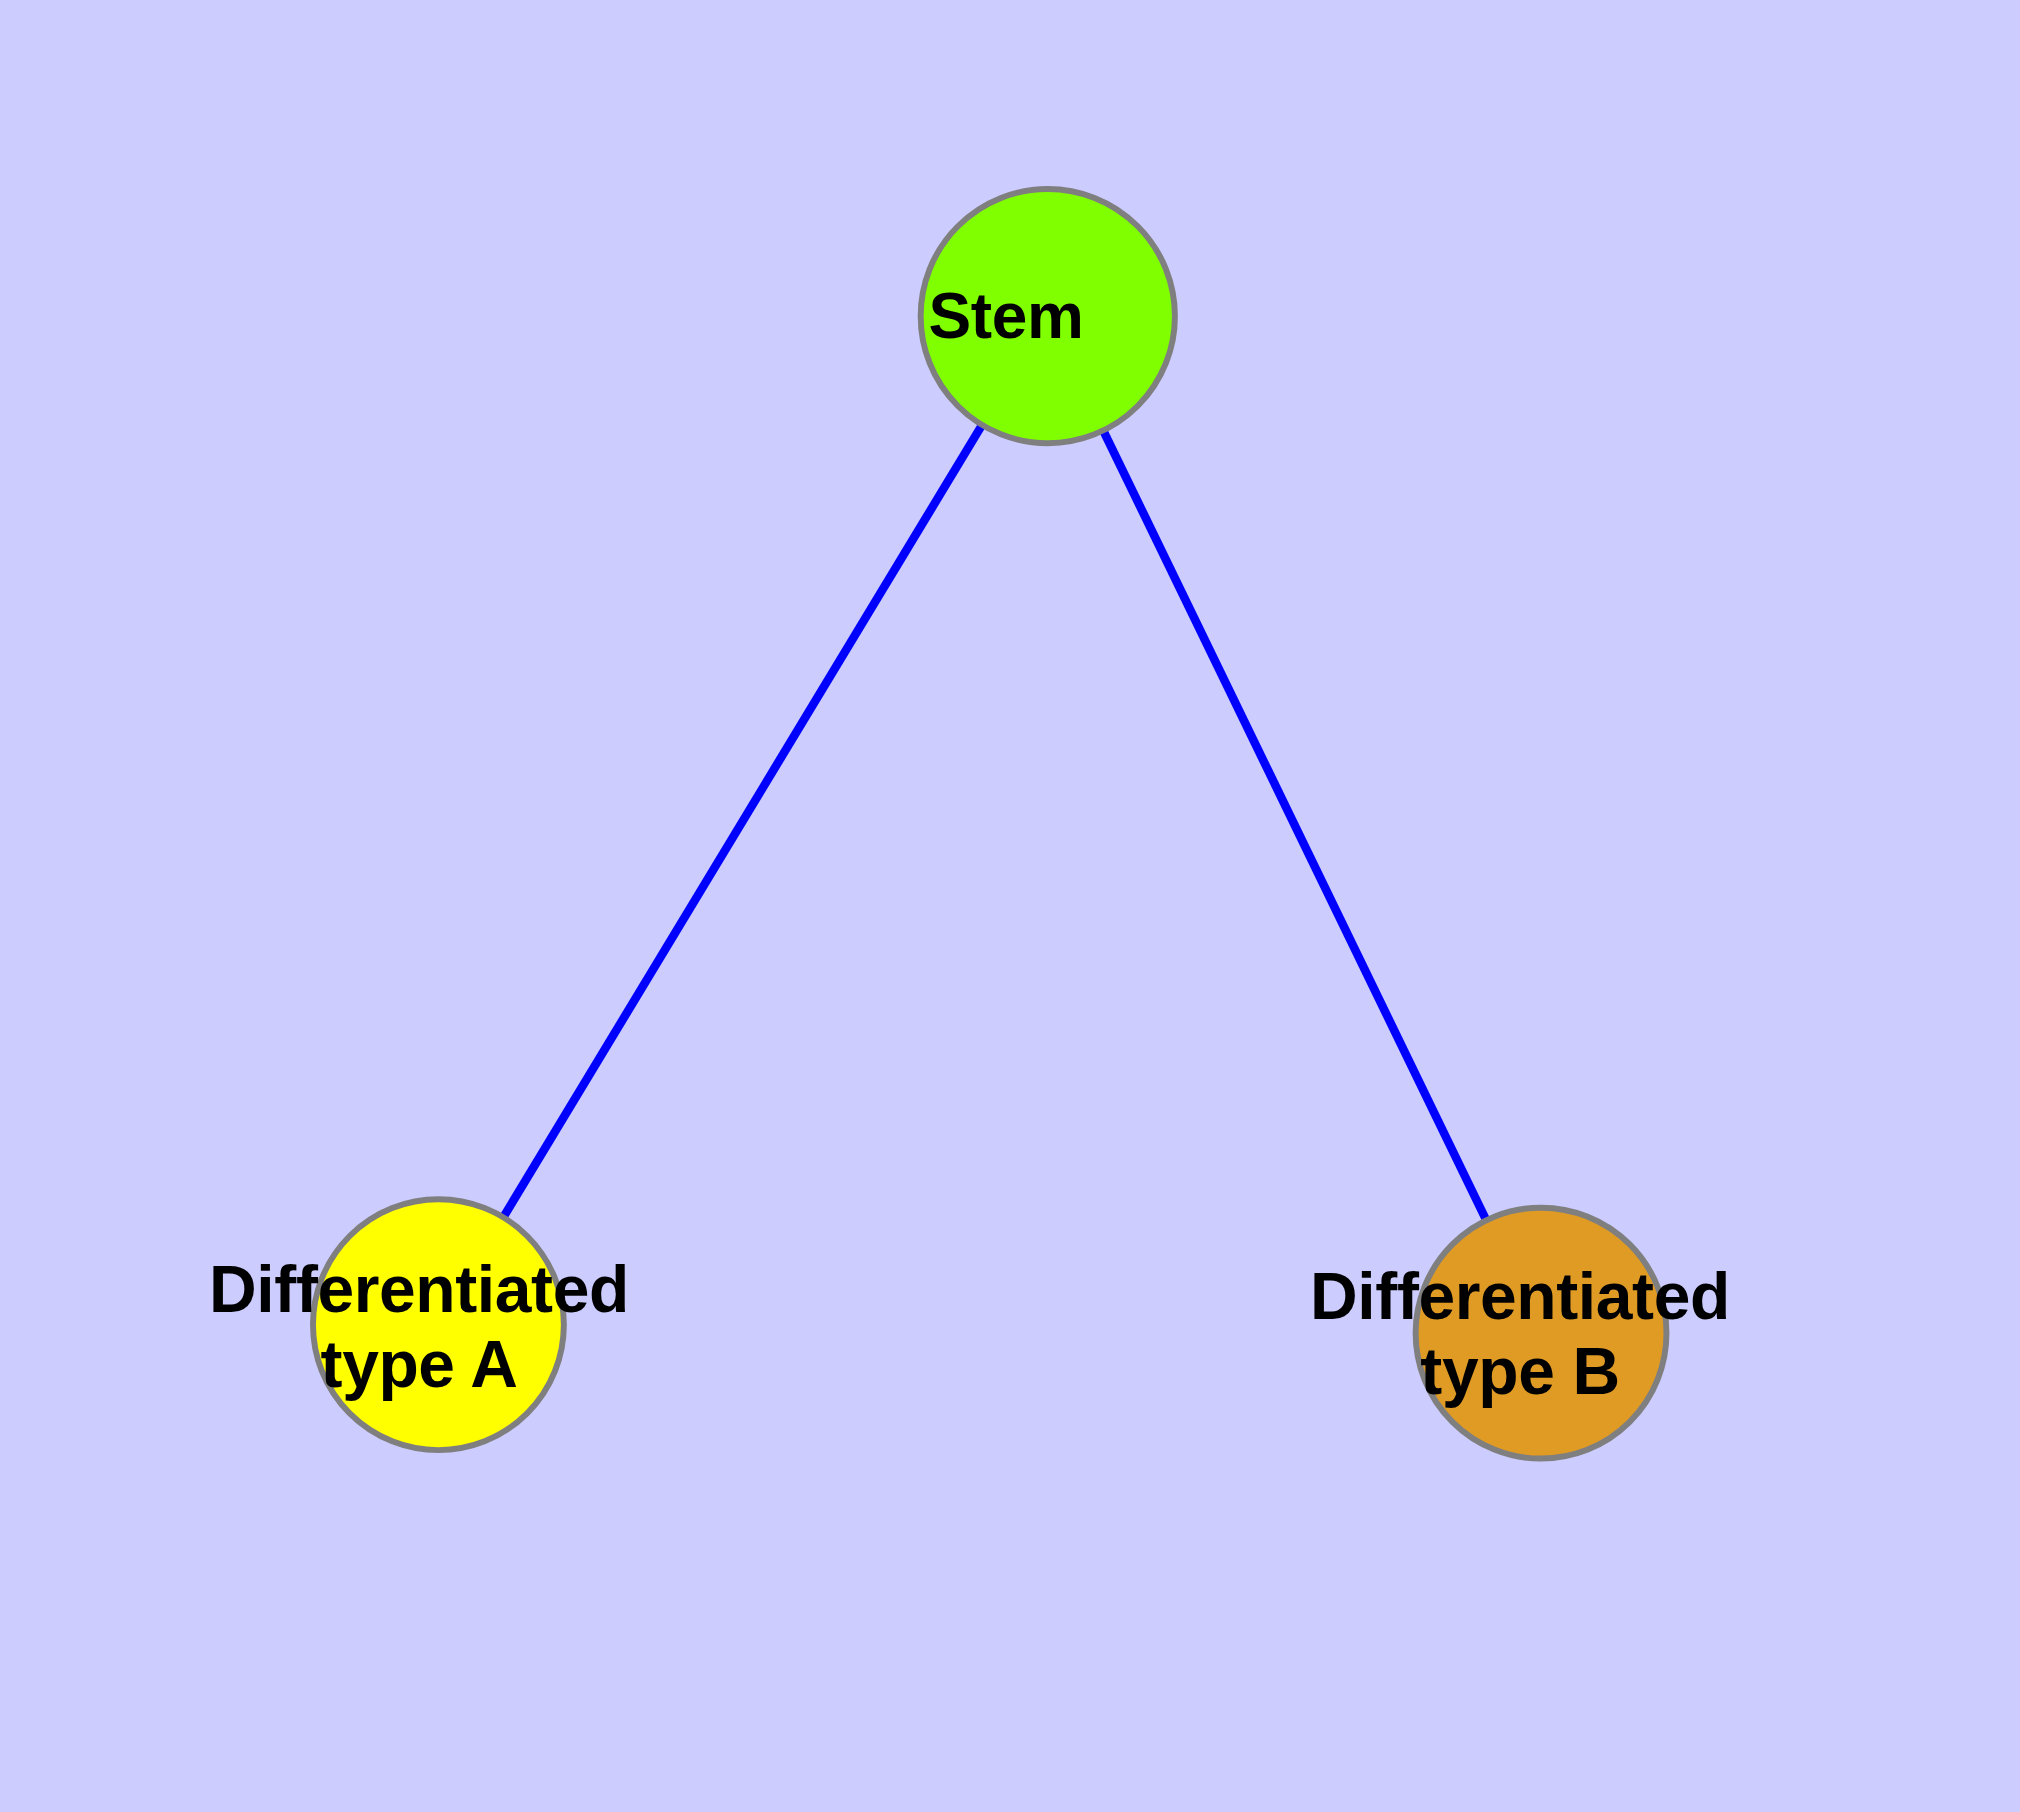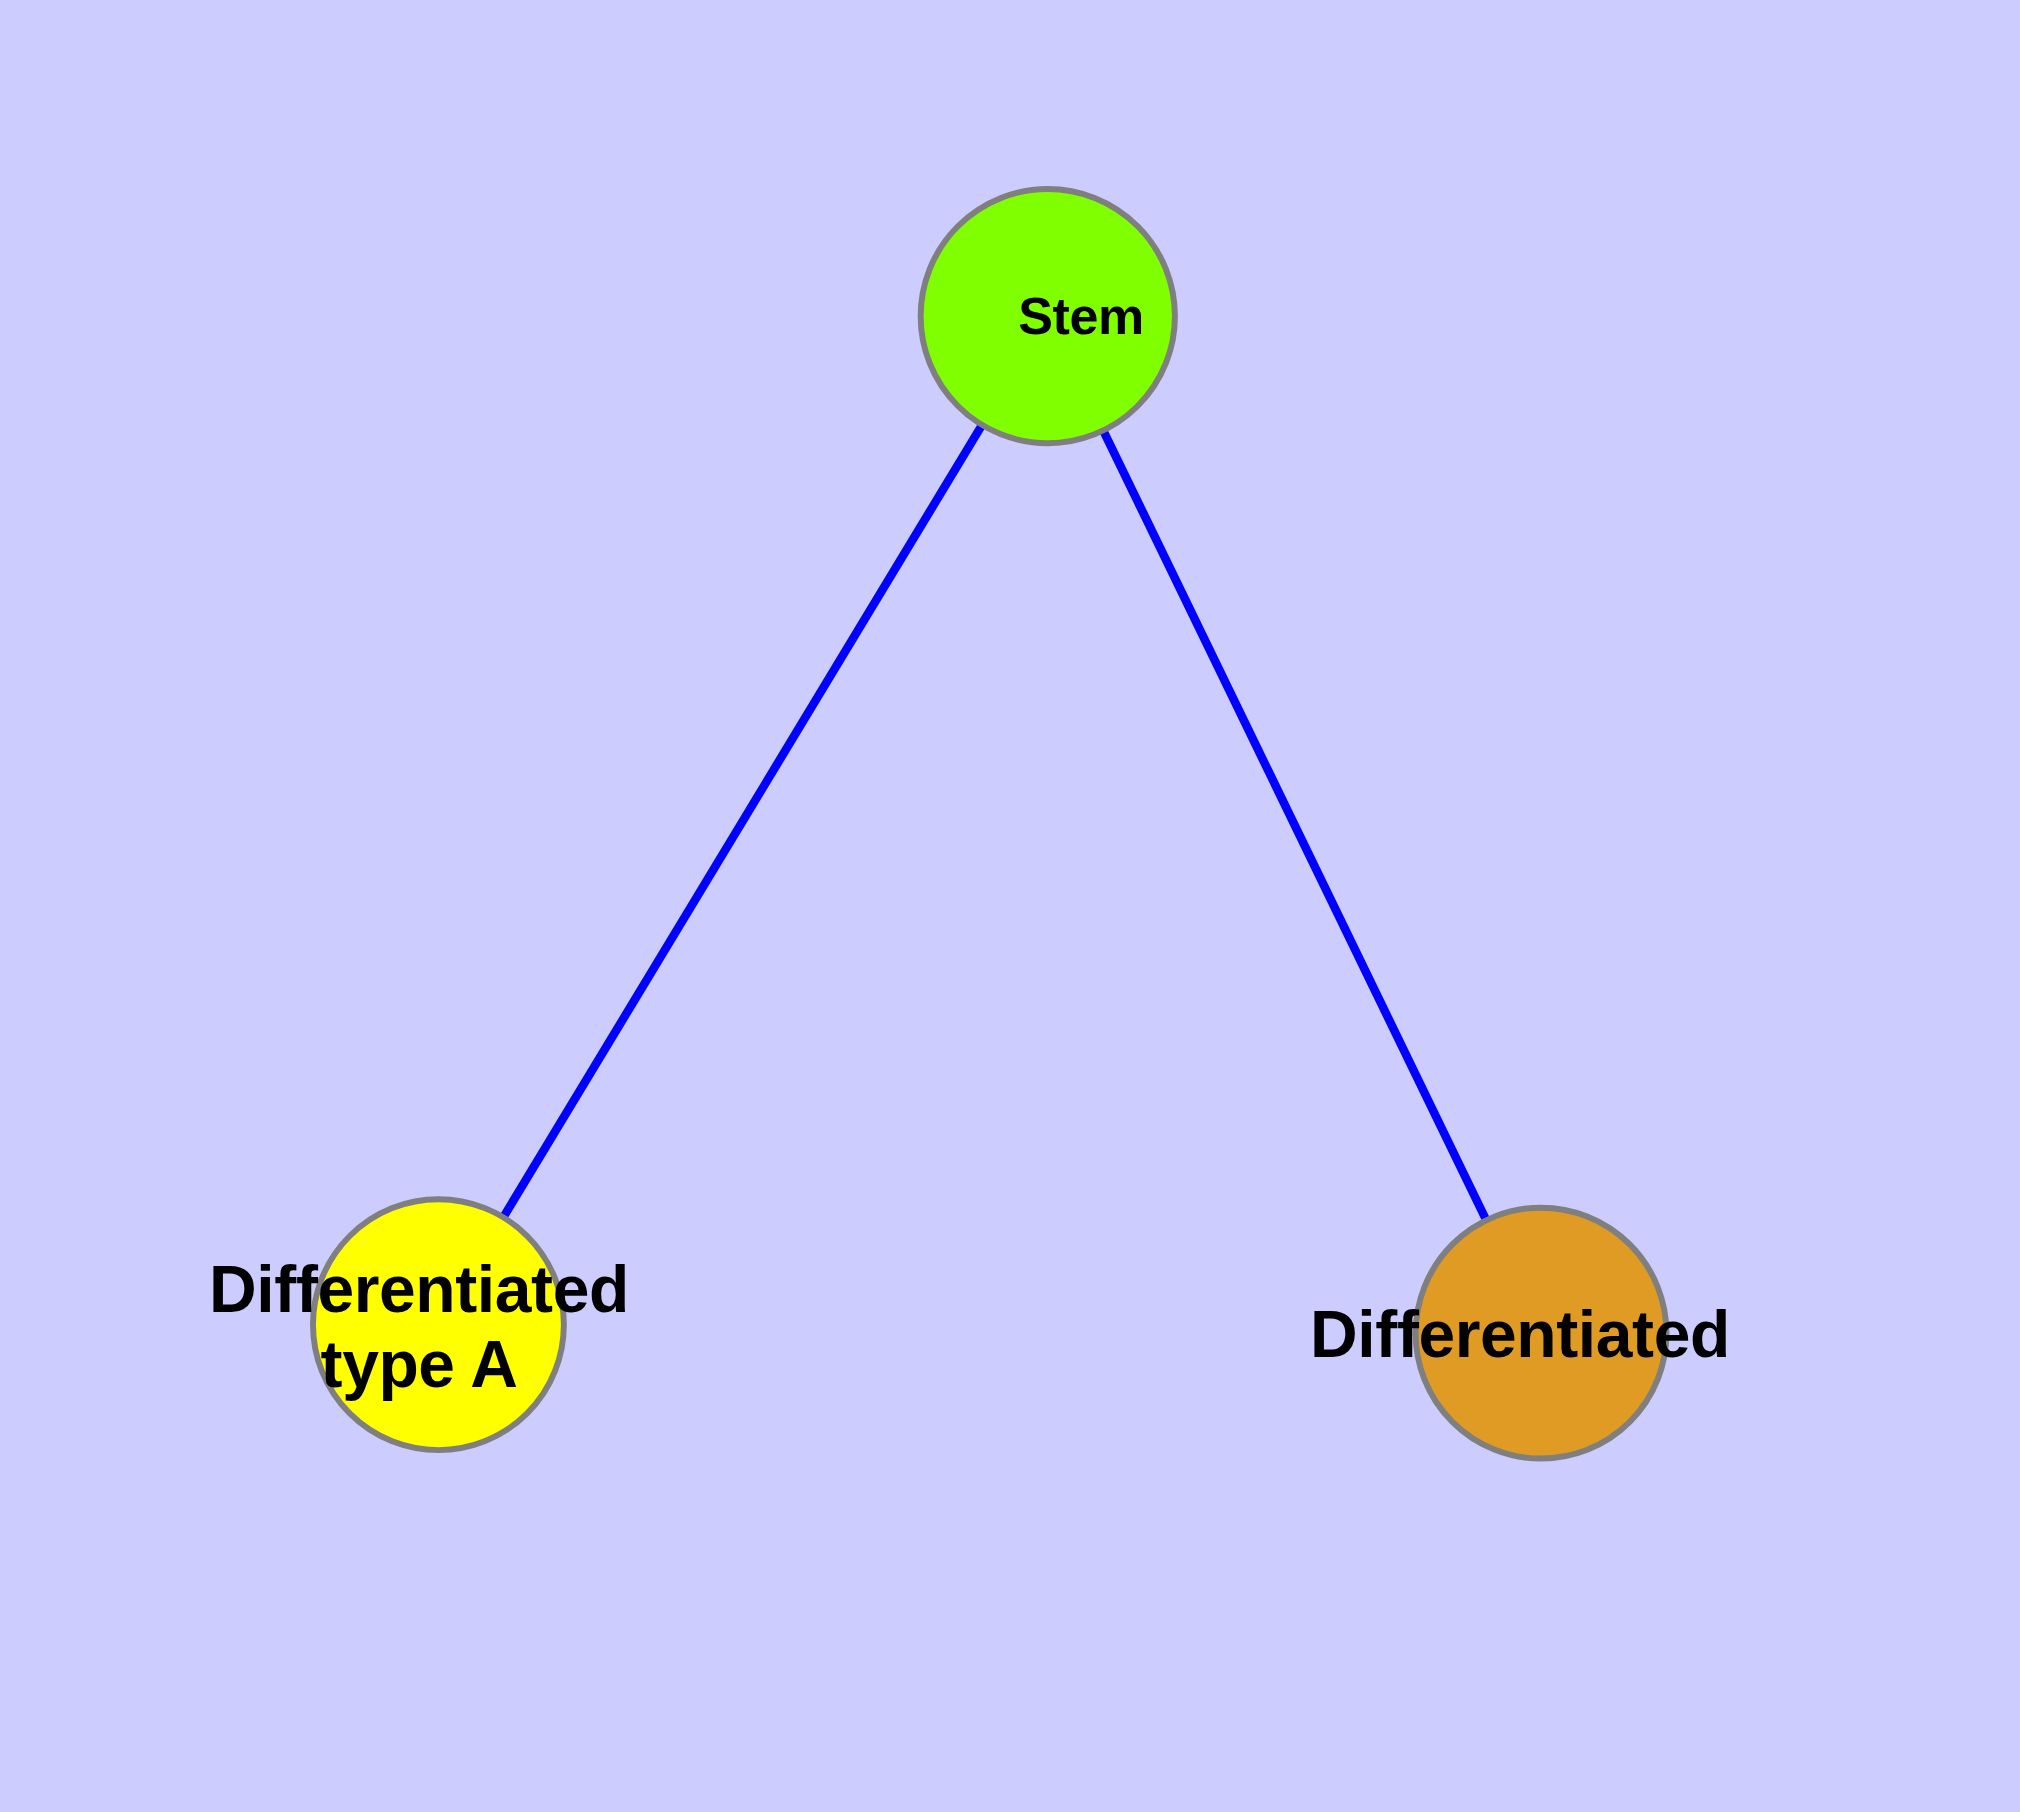"Stem" div.node-label { font-size: 52px -> 64px; left: 1081px -> 1006px }
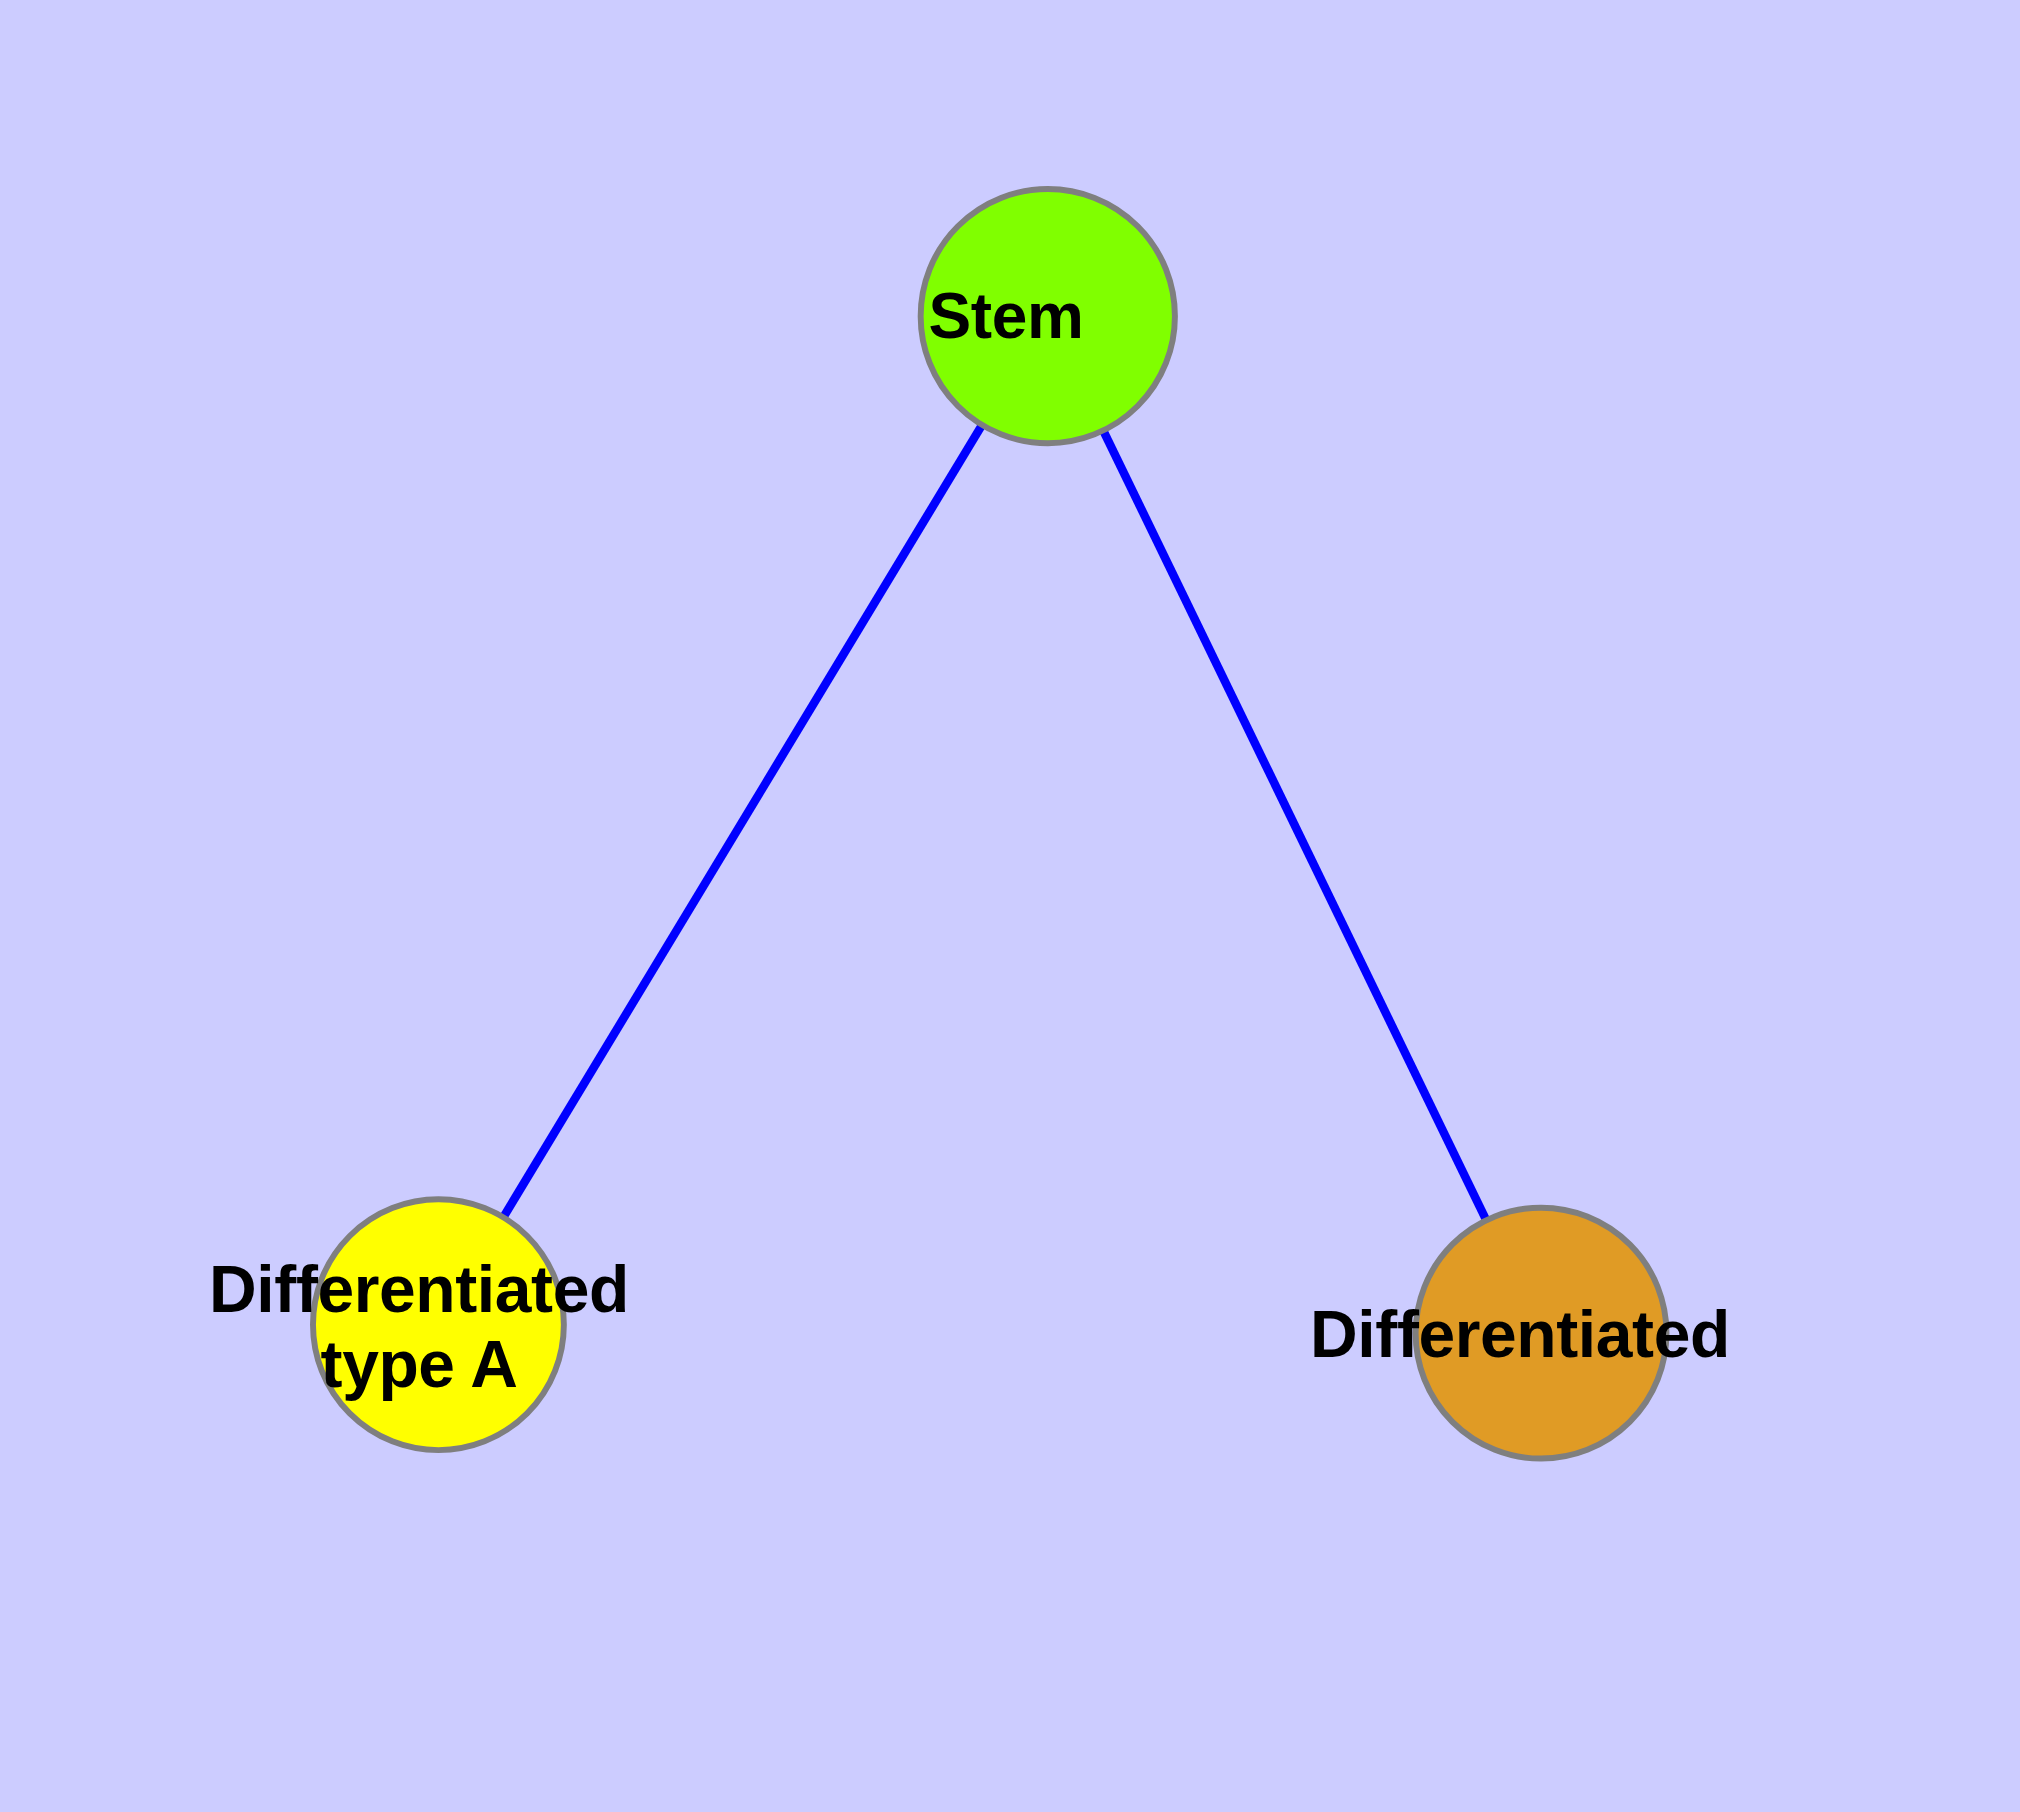"type B" span { html: none -> <span>type B</span> }
